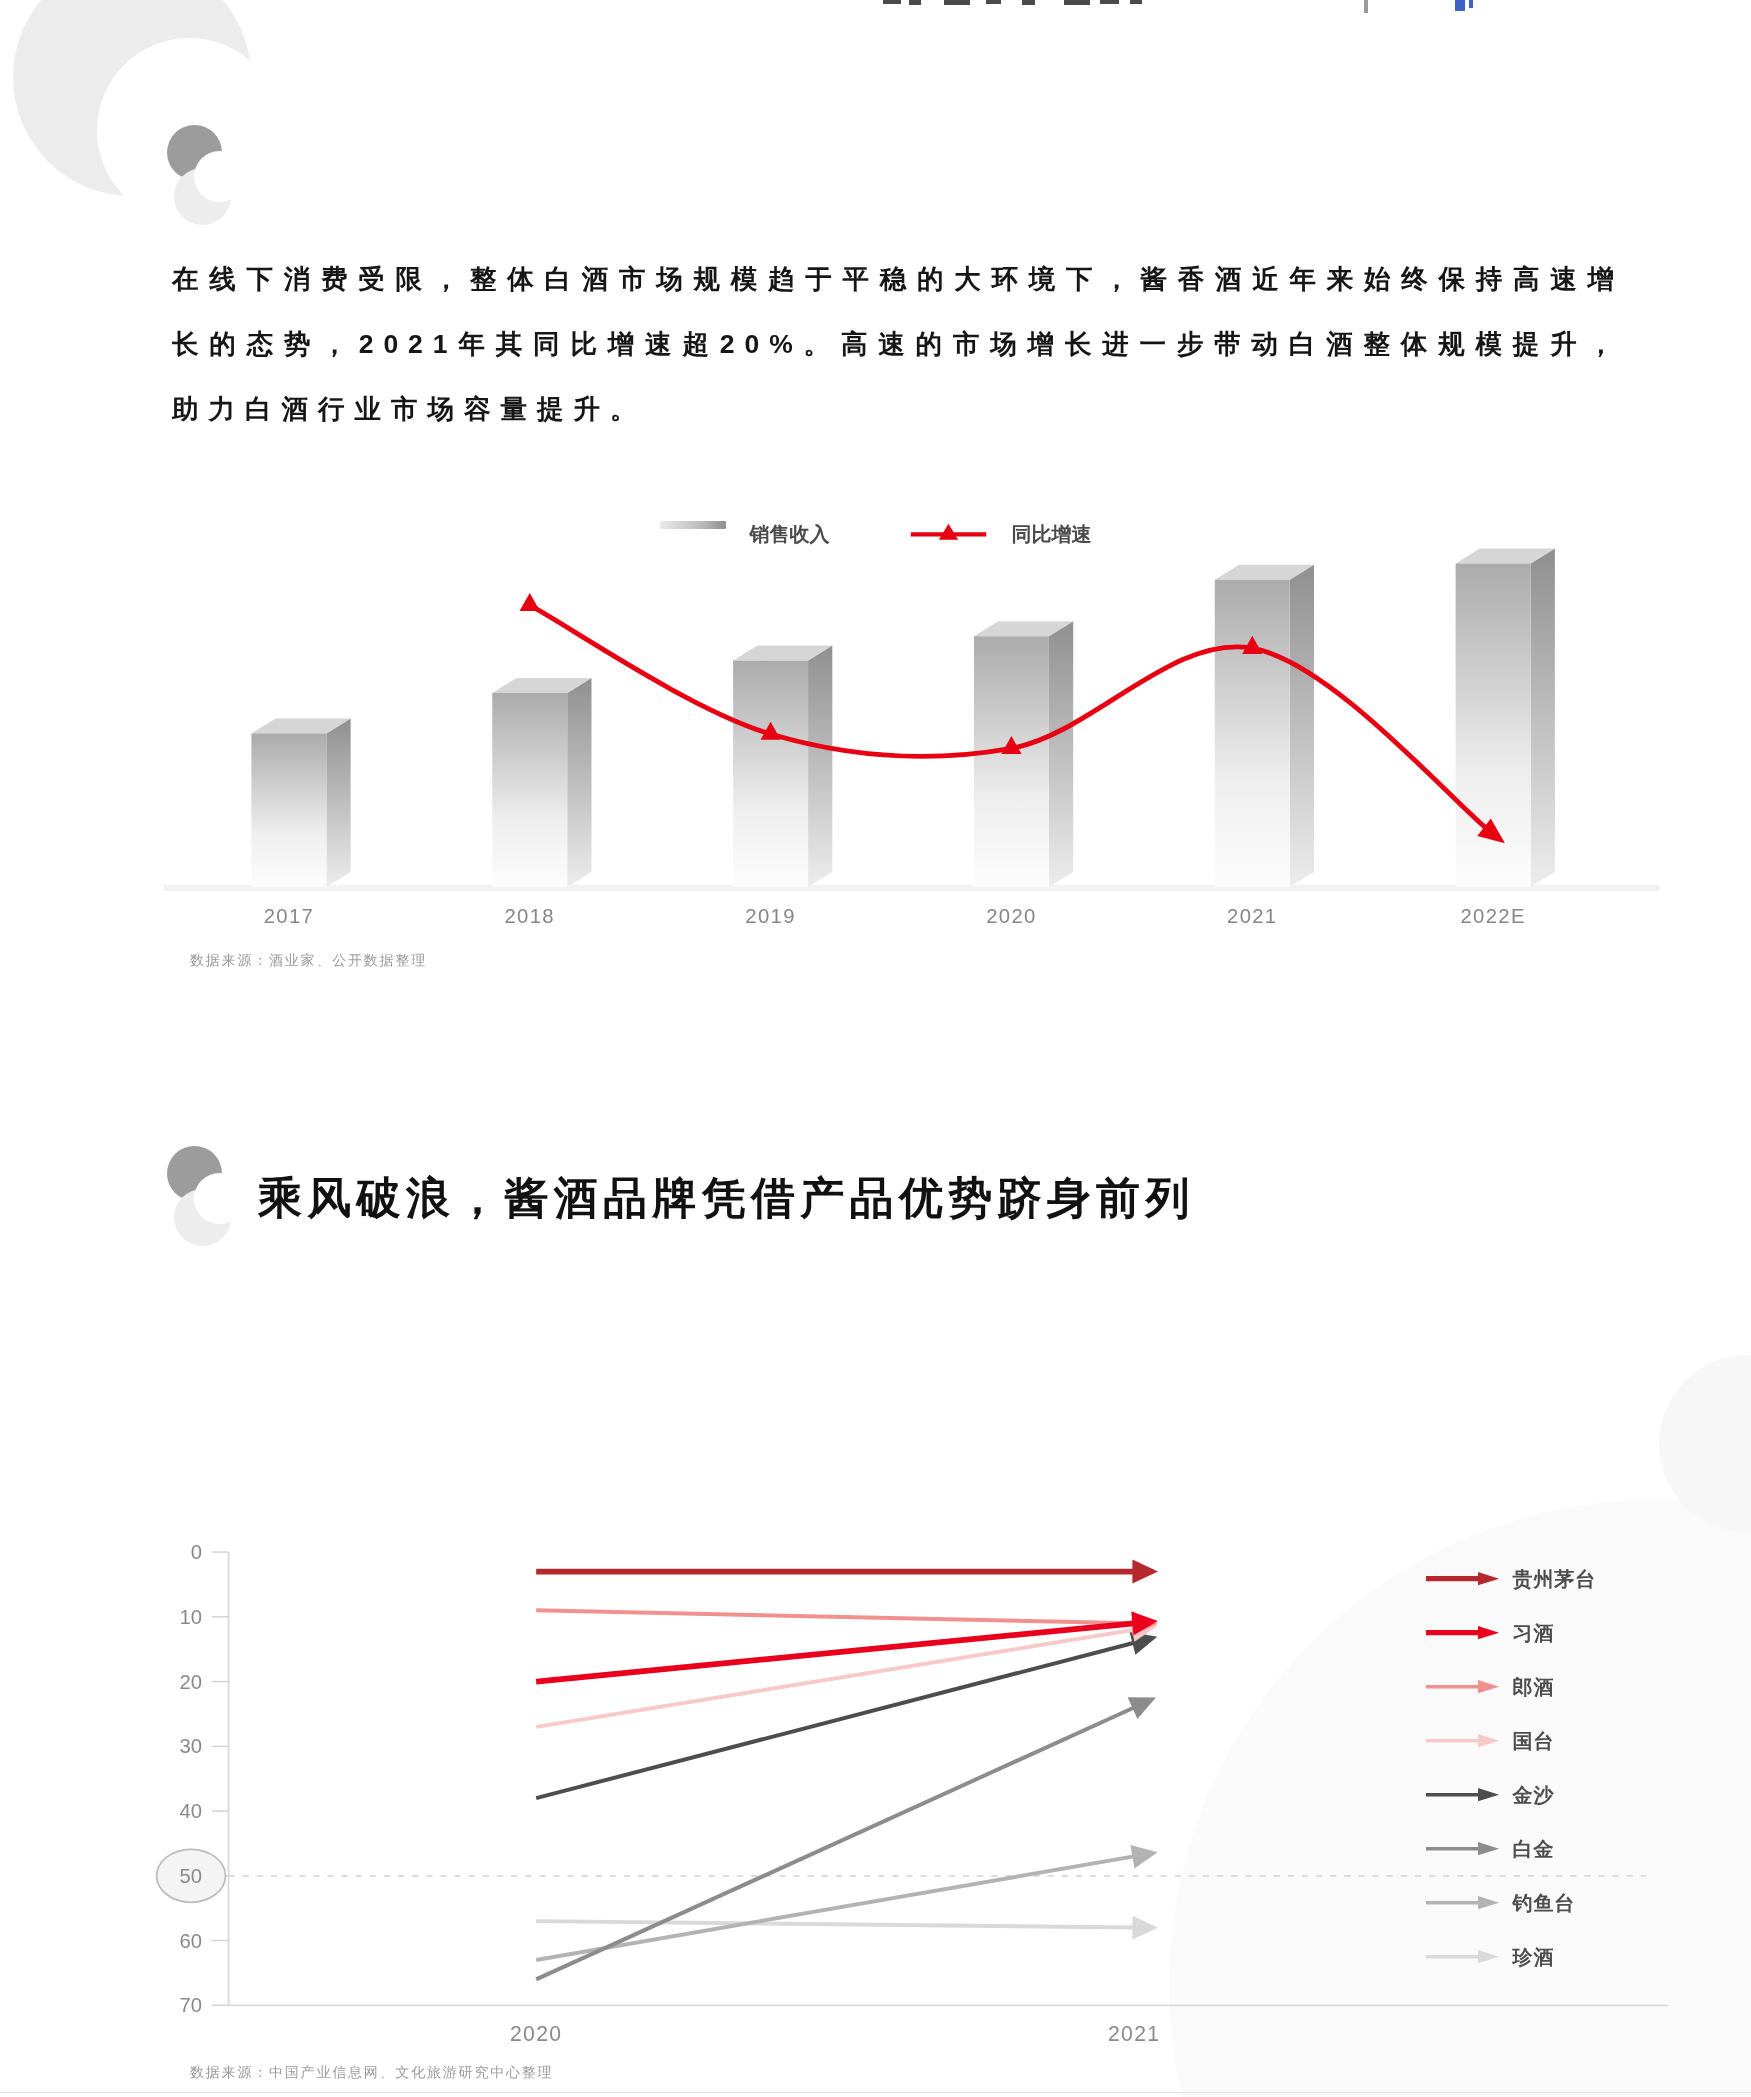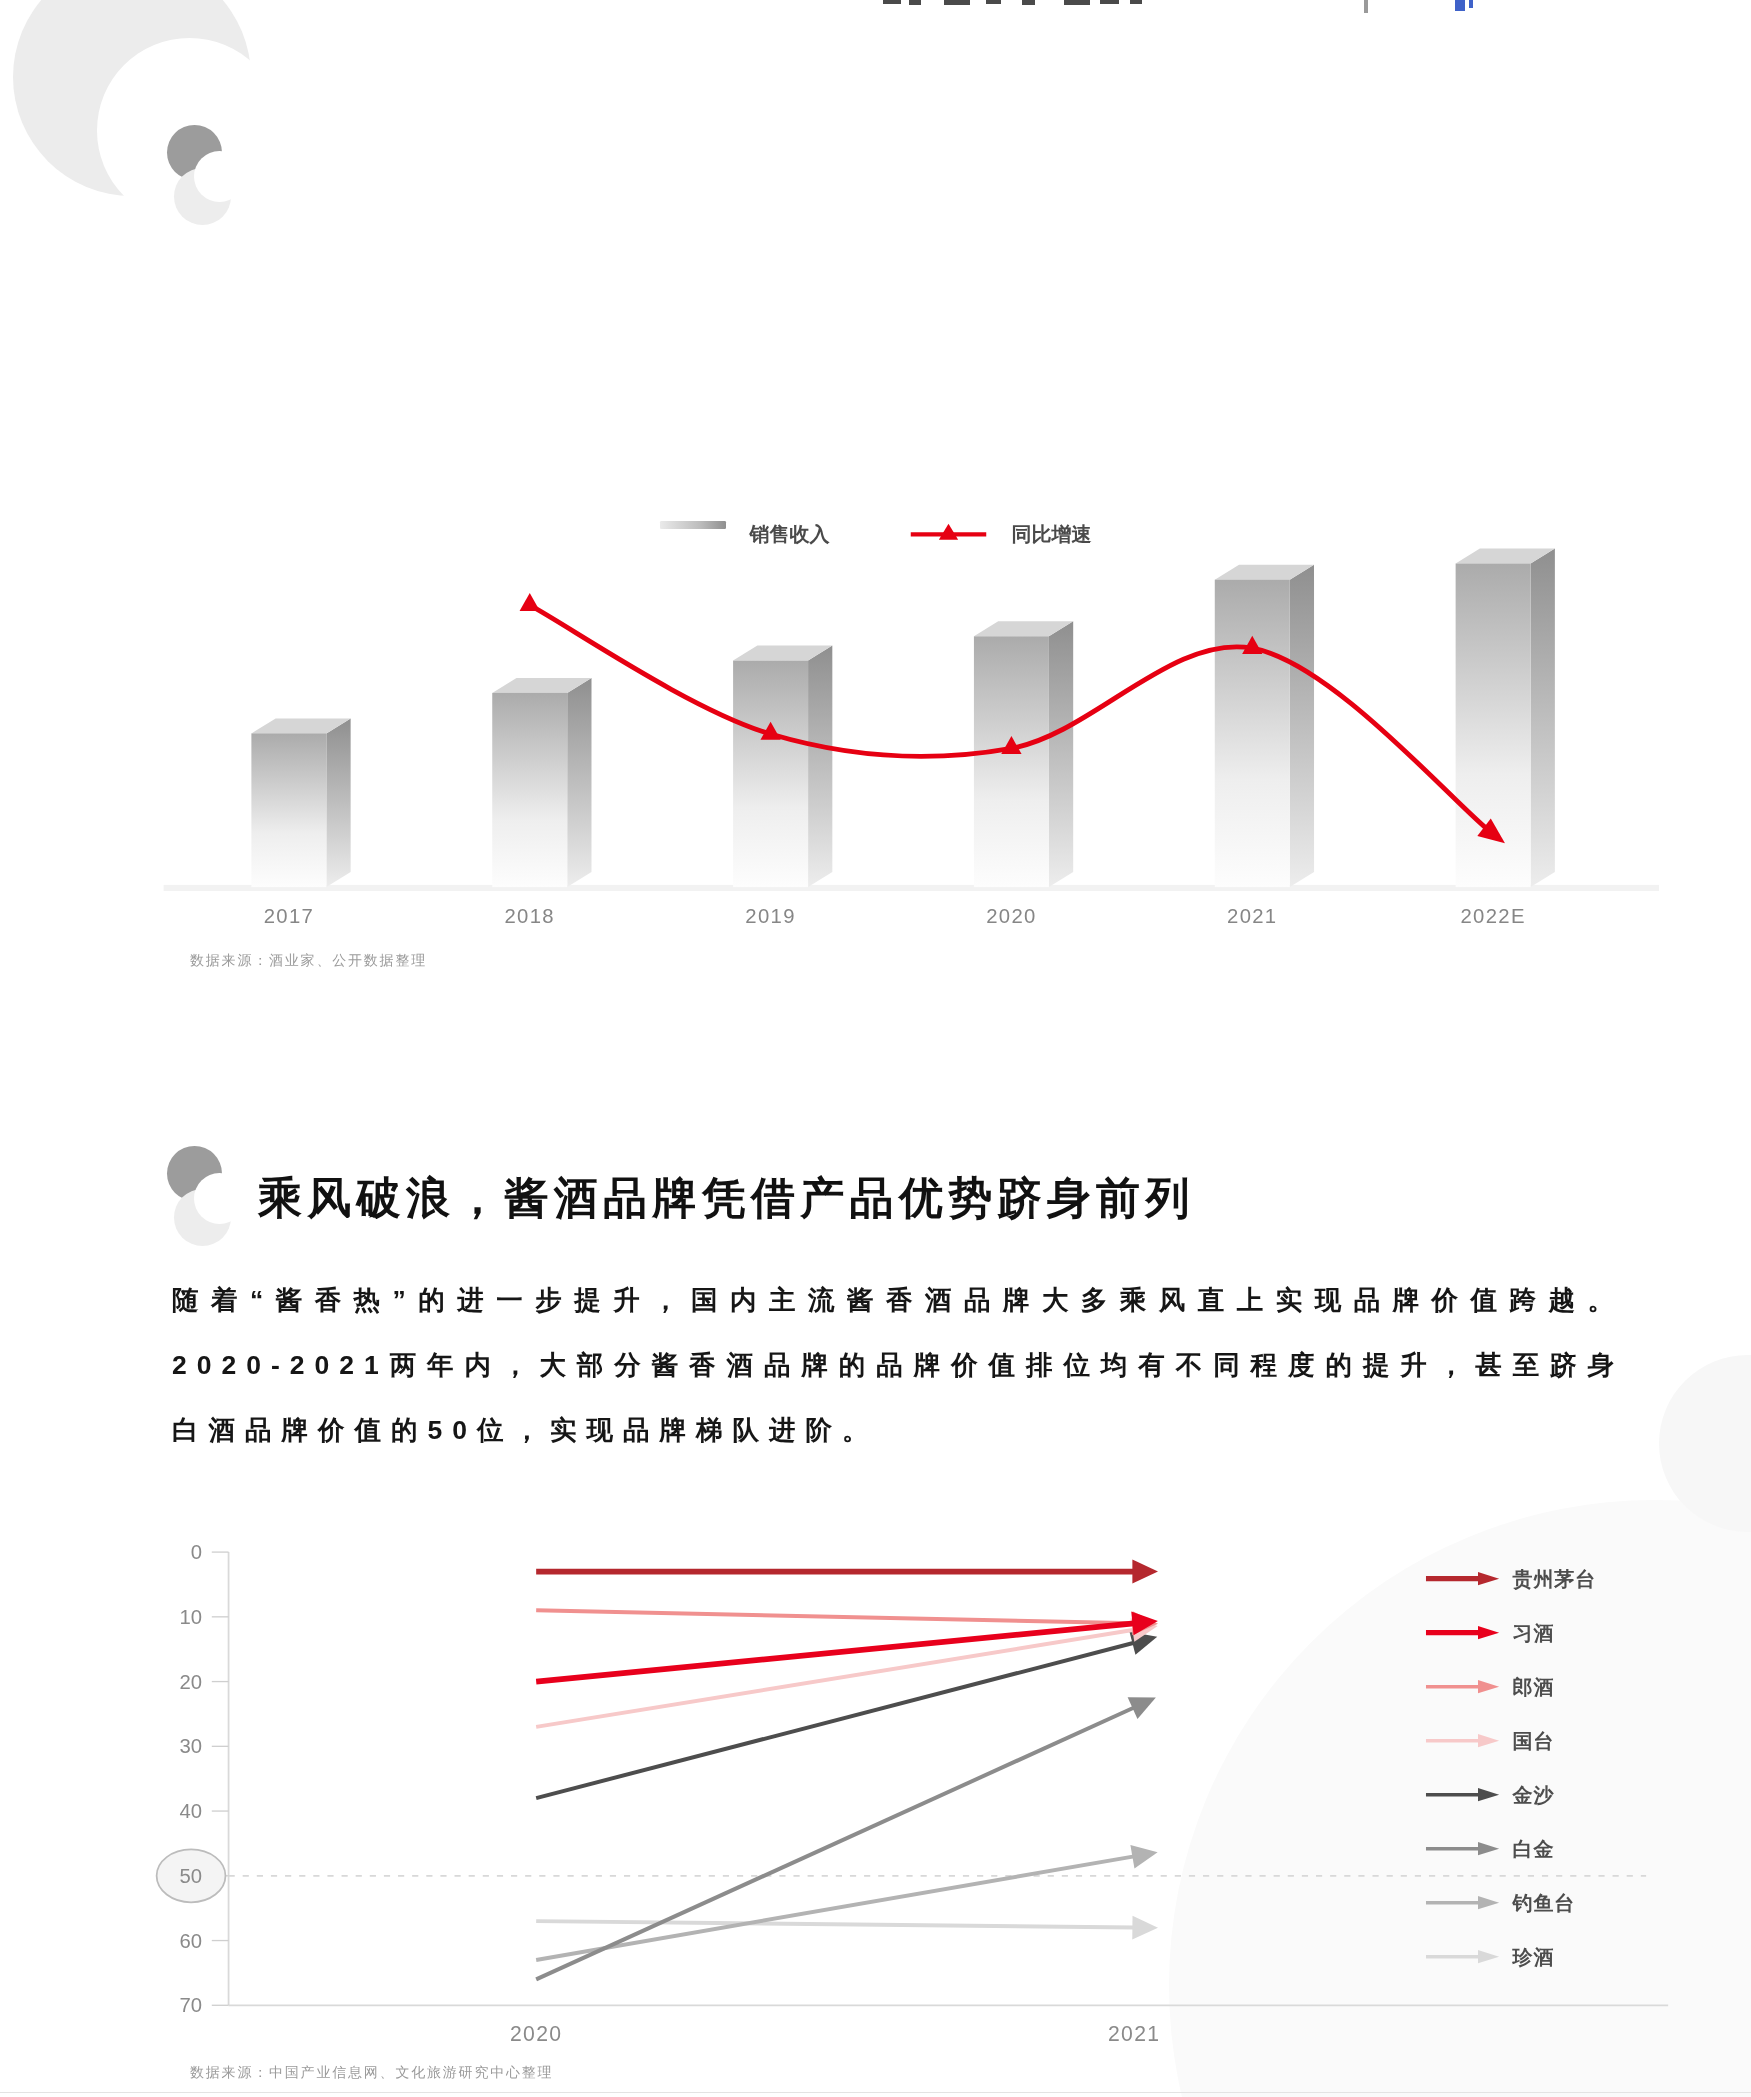"在线下消费受限，整体白酒市场规模趋于平稳的大环境下，酱香酒近年来始终保持高速增长" p.para { html: none -> <p>在线下消费受限，整体白酒市场规模趋于平稳的大环境下，酱香酒近年来始终保持高速增长的态势，2021年其同比增速超20%。高速的市场增长进一步带动白酒整体规模提升，助力白酒行业市场容量提升。</p> }
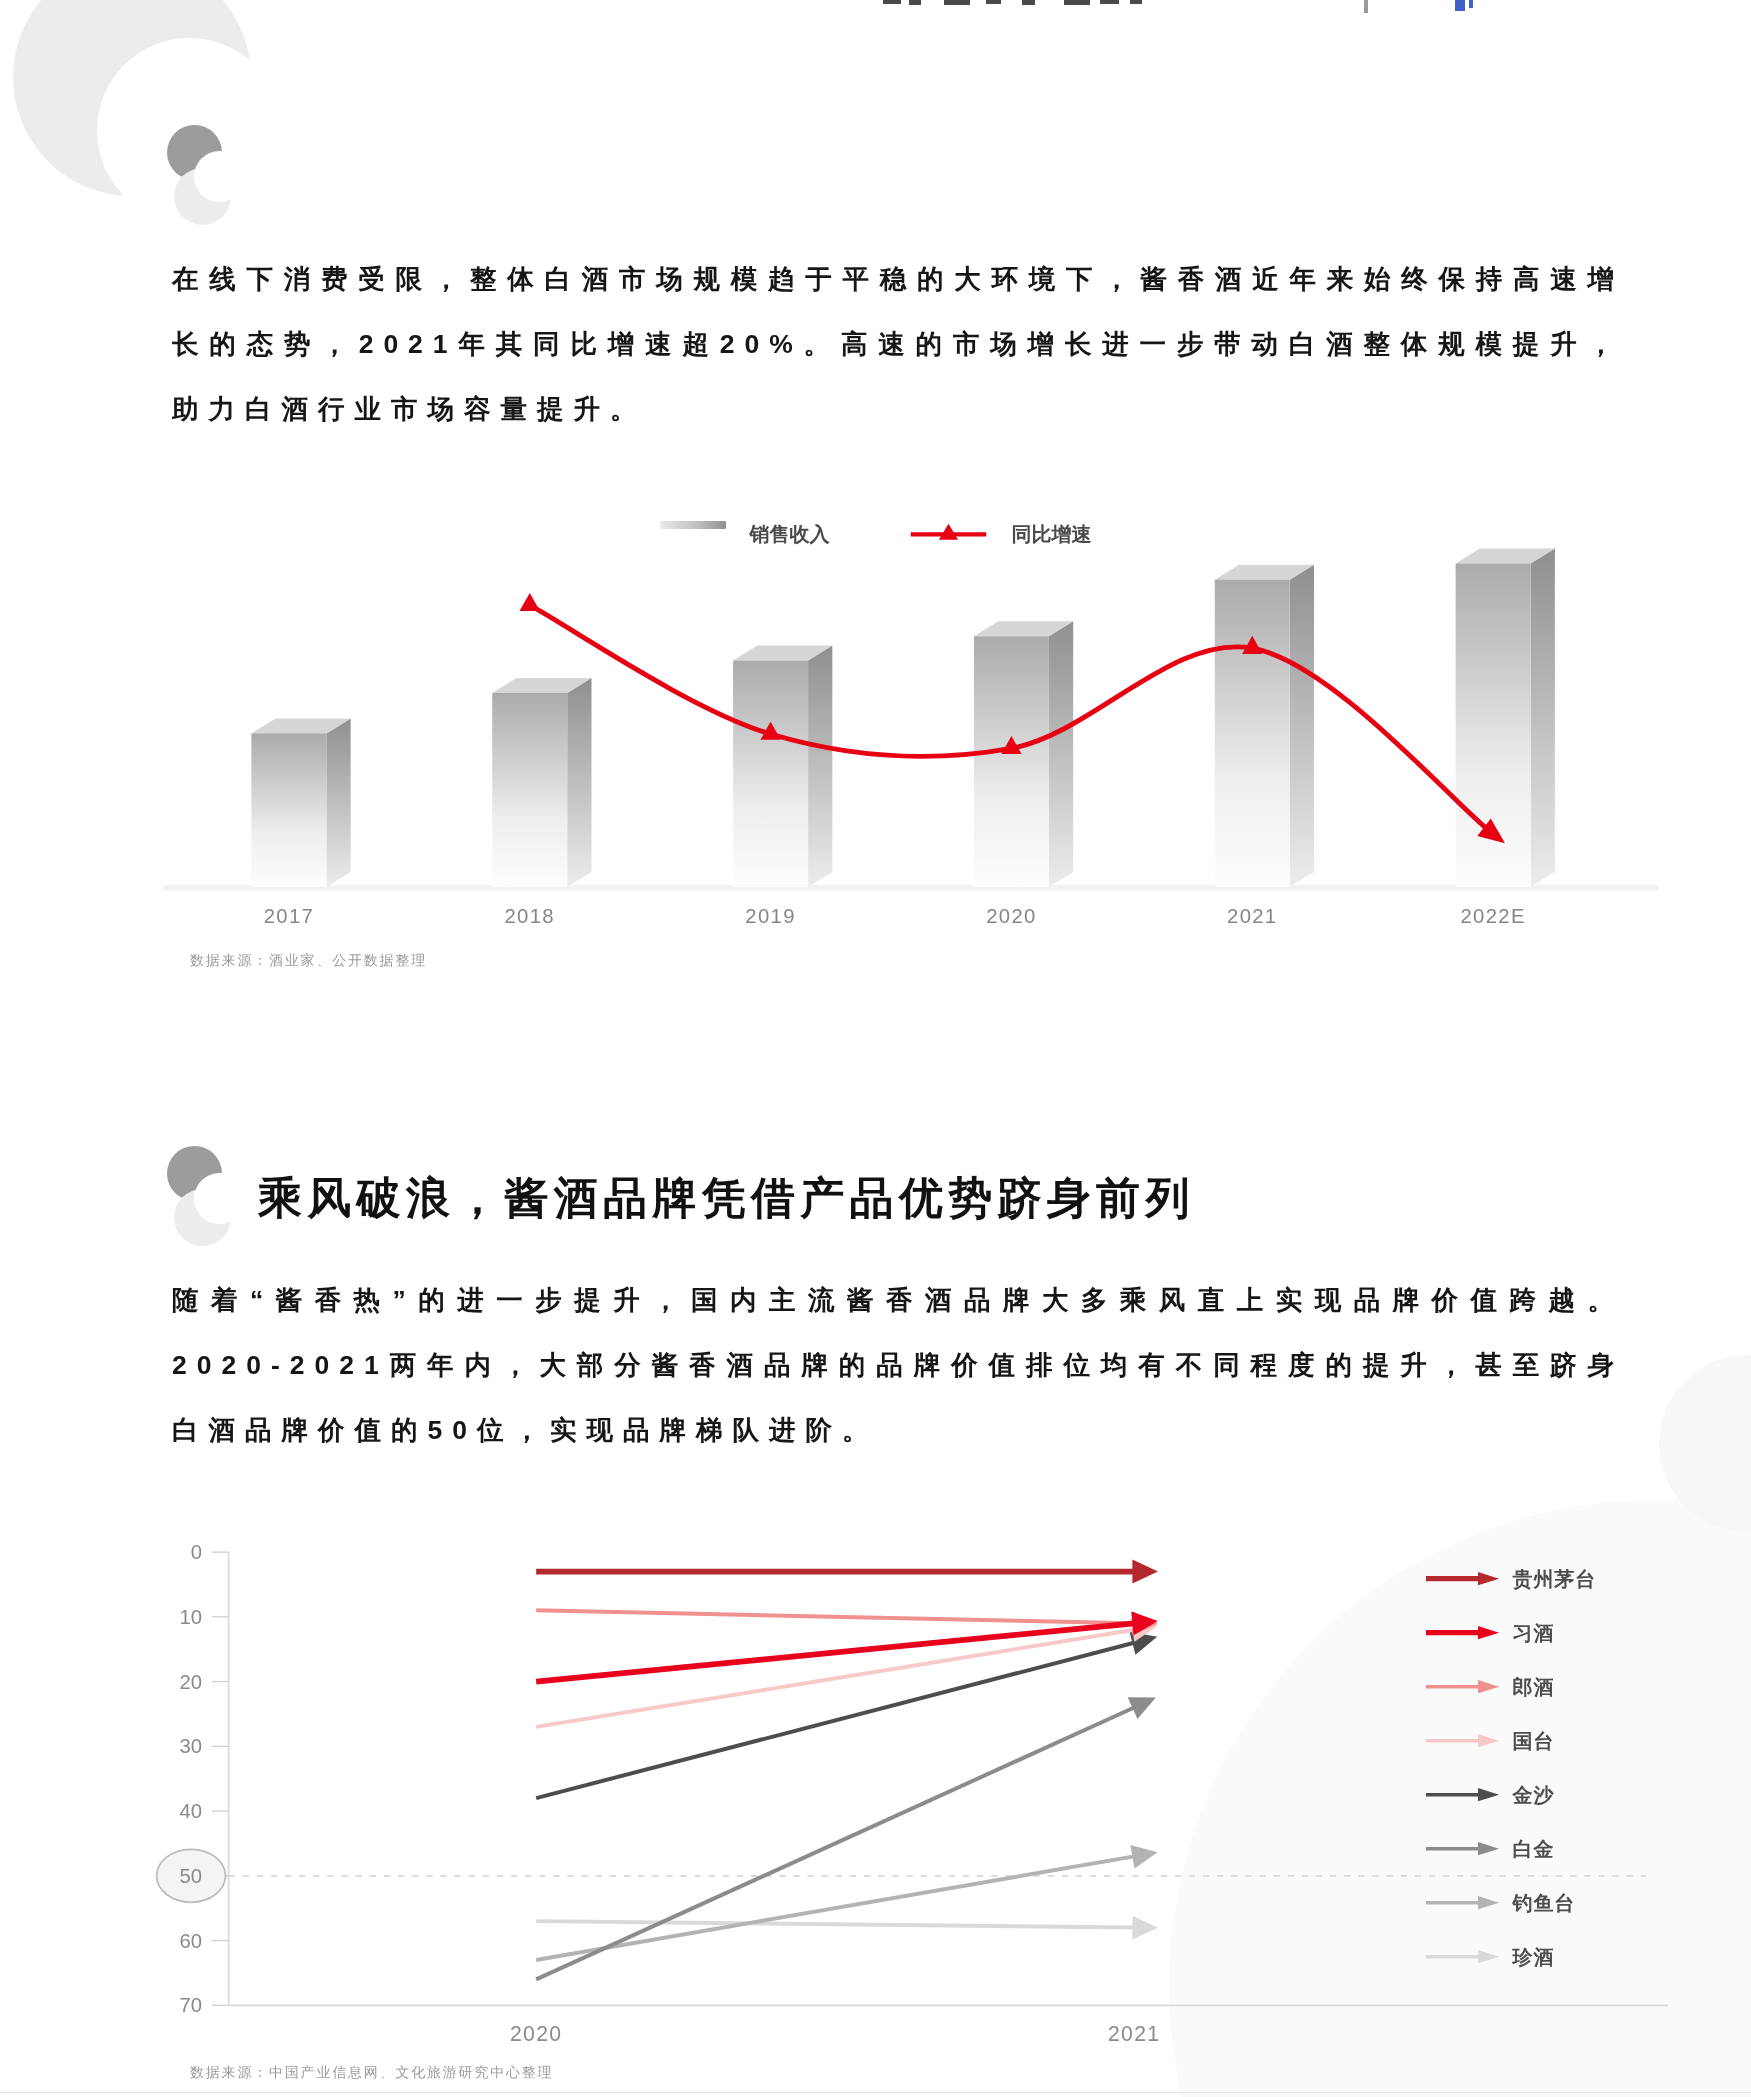"随着“酱香热”的进一步提升，国内主流酱香酒品牌大多乘风直上实现品牌价值跨越。20" p.para { html: <p>随着“酱香热”的进一步提升，国内主流酱香酒品牌大多乘风直上实现品牌价值跨越。2020-2021两年内，大部分酱香酒品牌的品牌价值排位均有不同程度的提升，甚至跻身白酒品牌价值的50位，实现品牌梯队进阶。</p> -> none }
